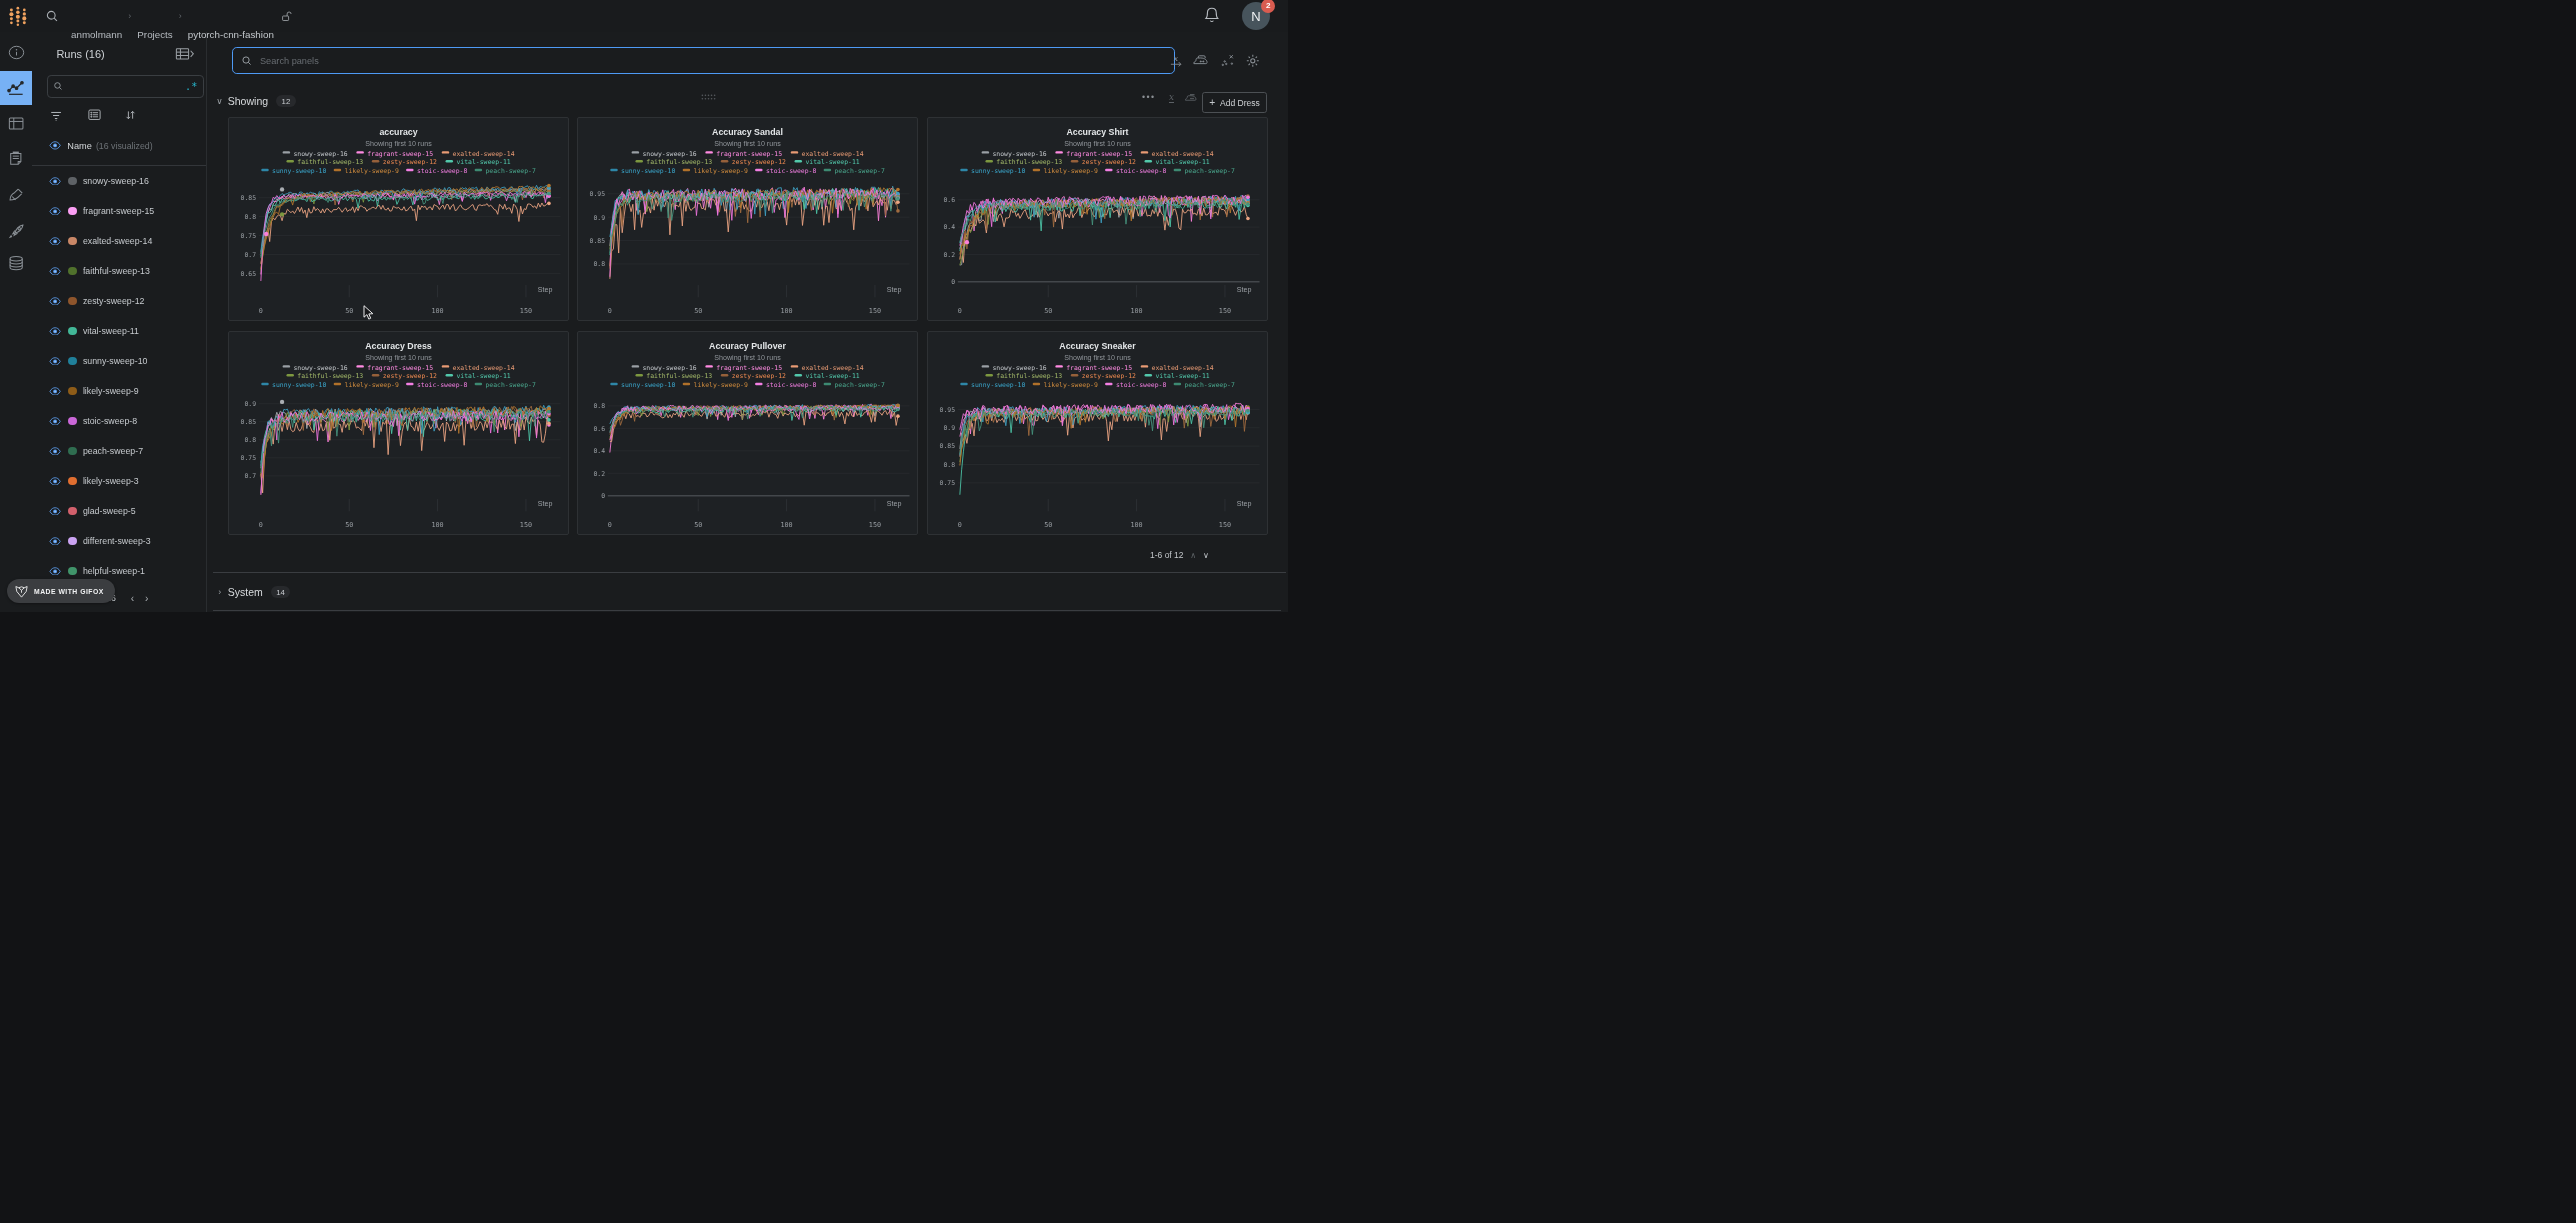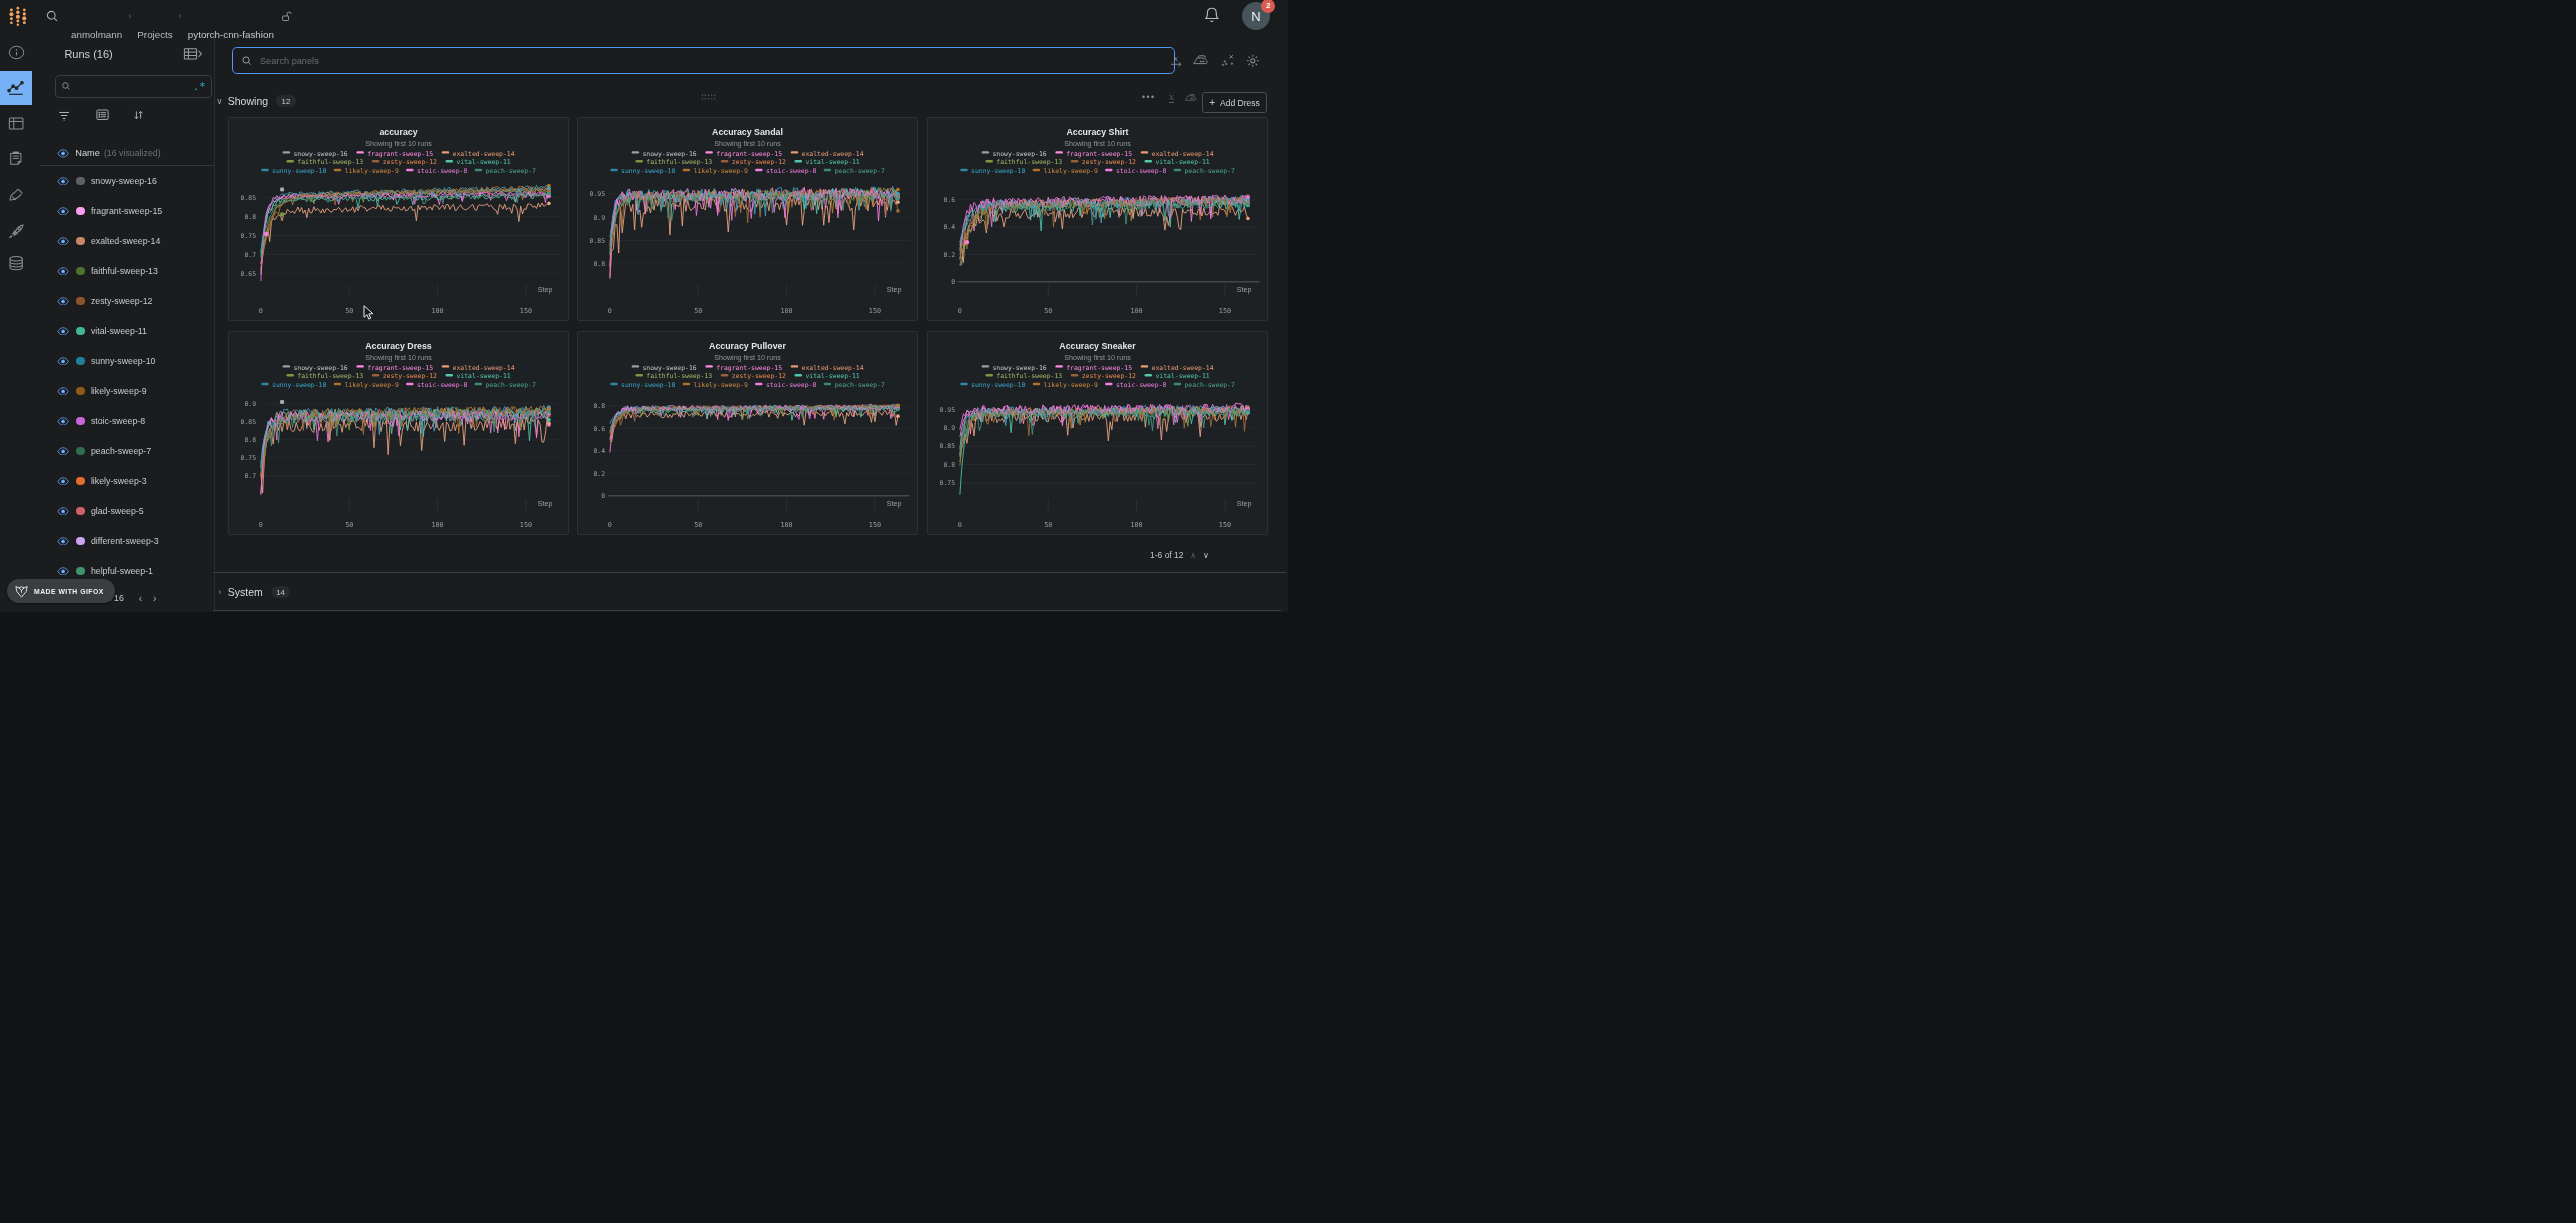"Runs (16)" #sidebar { left: 40px -> 32px }
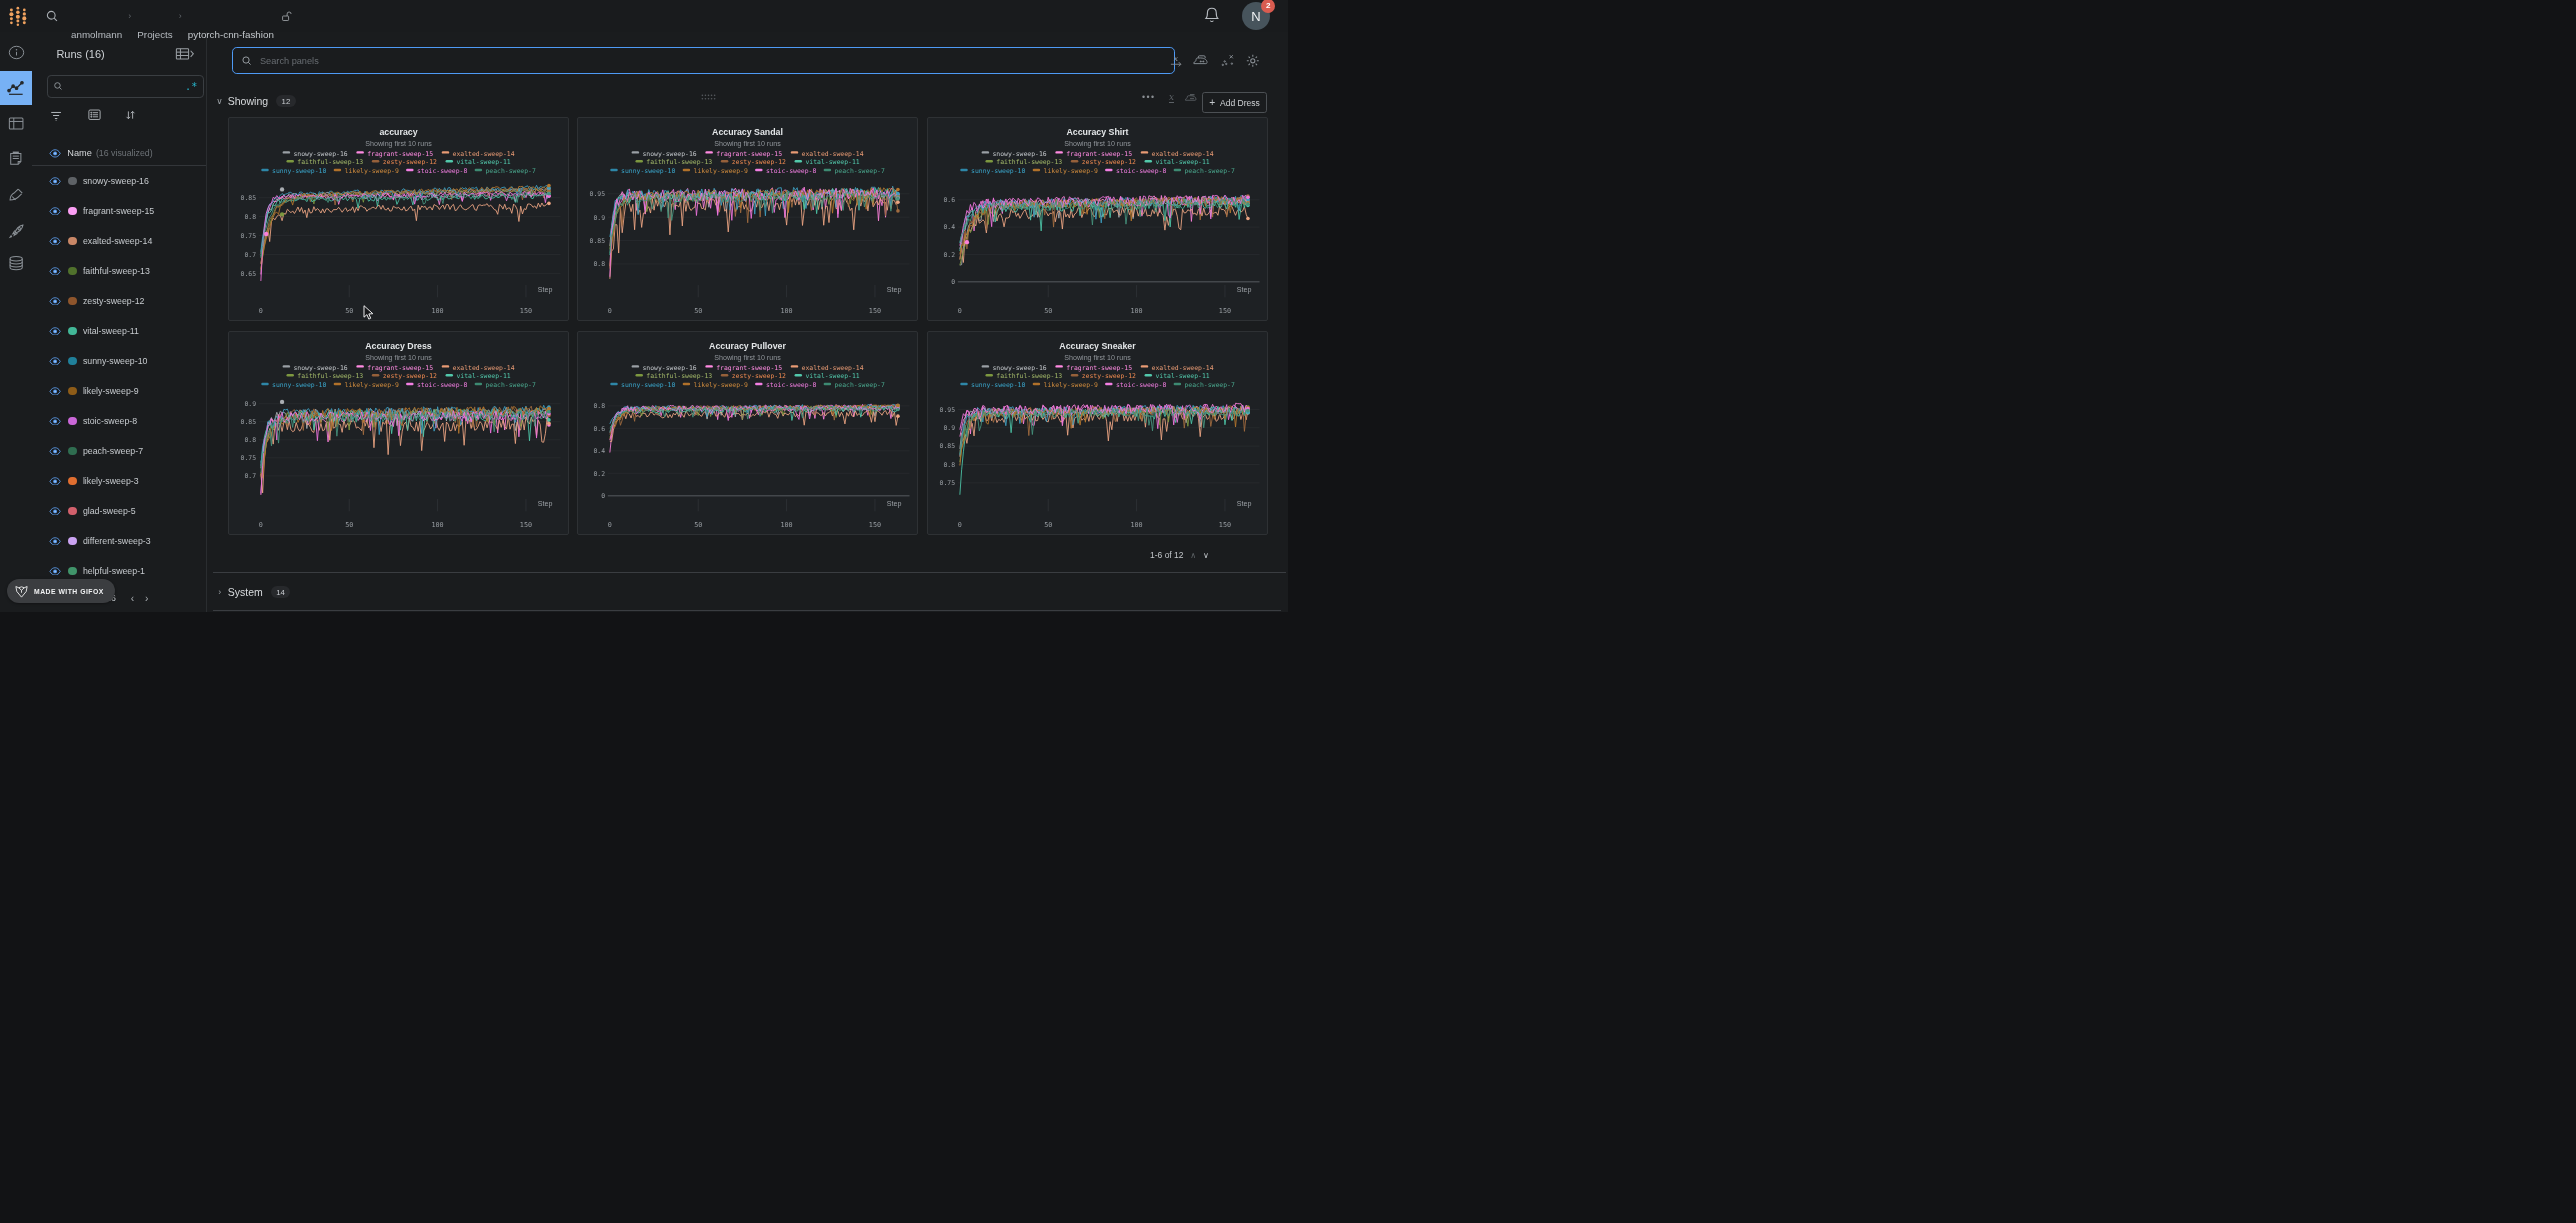"Name" #list-header { align-items: center -> flex-start }
